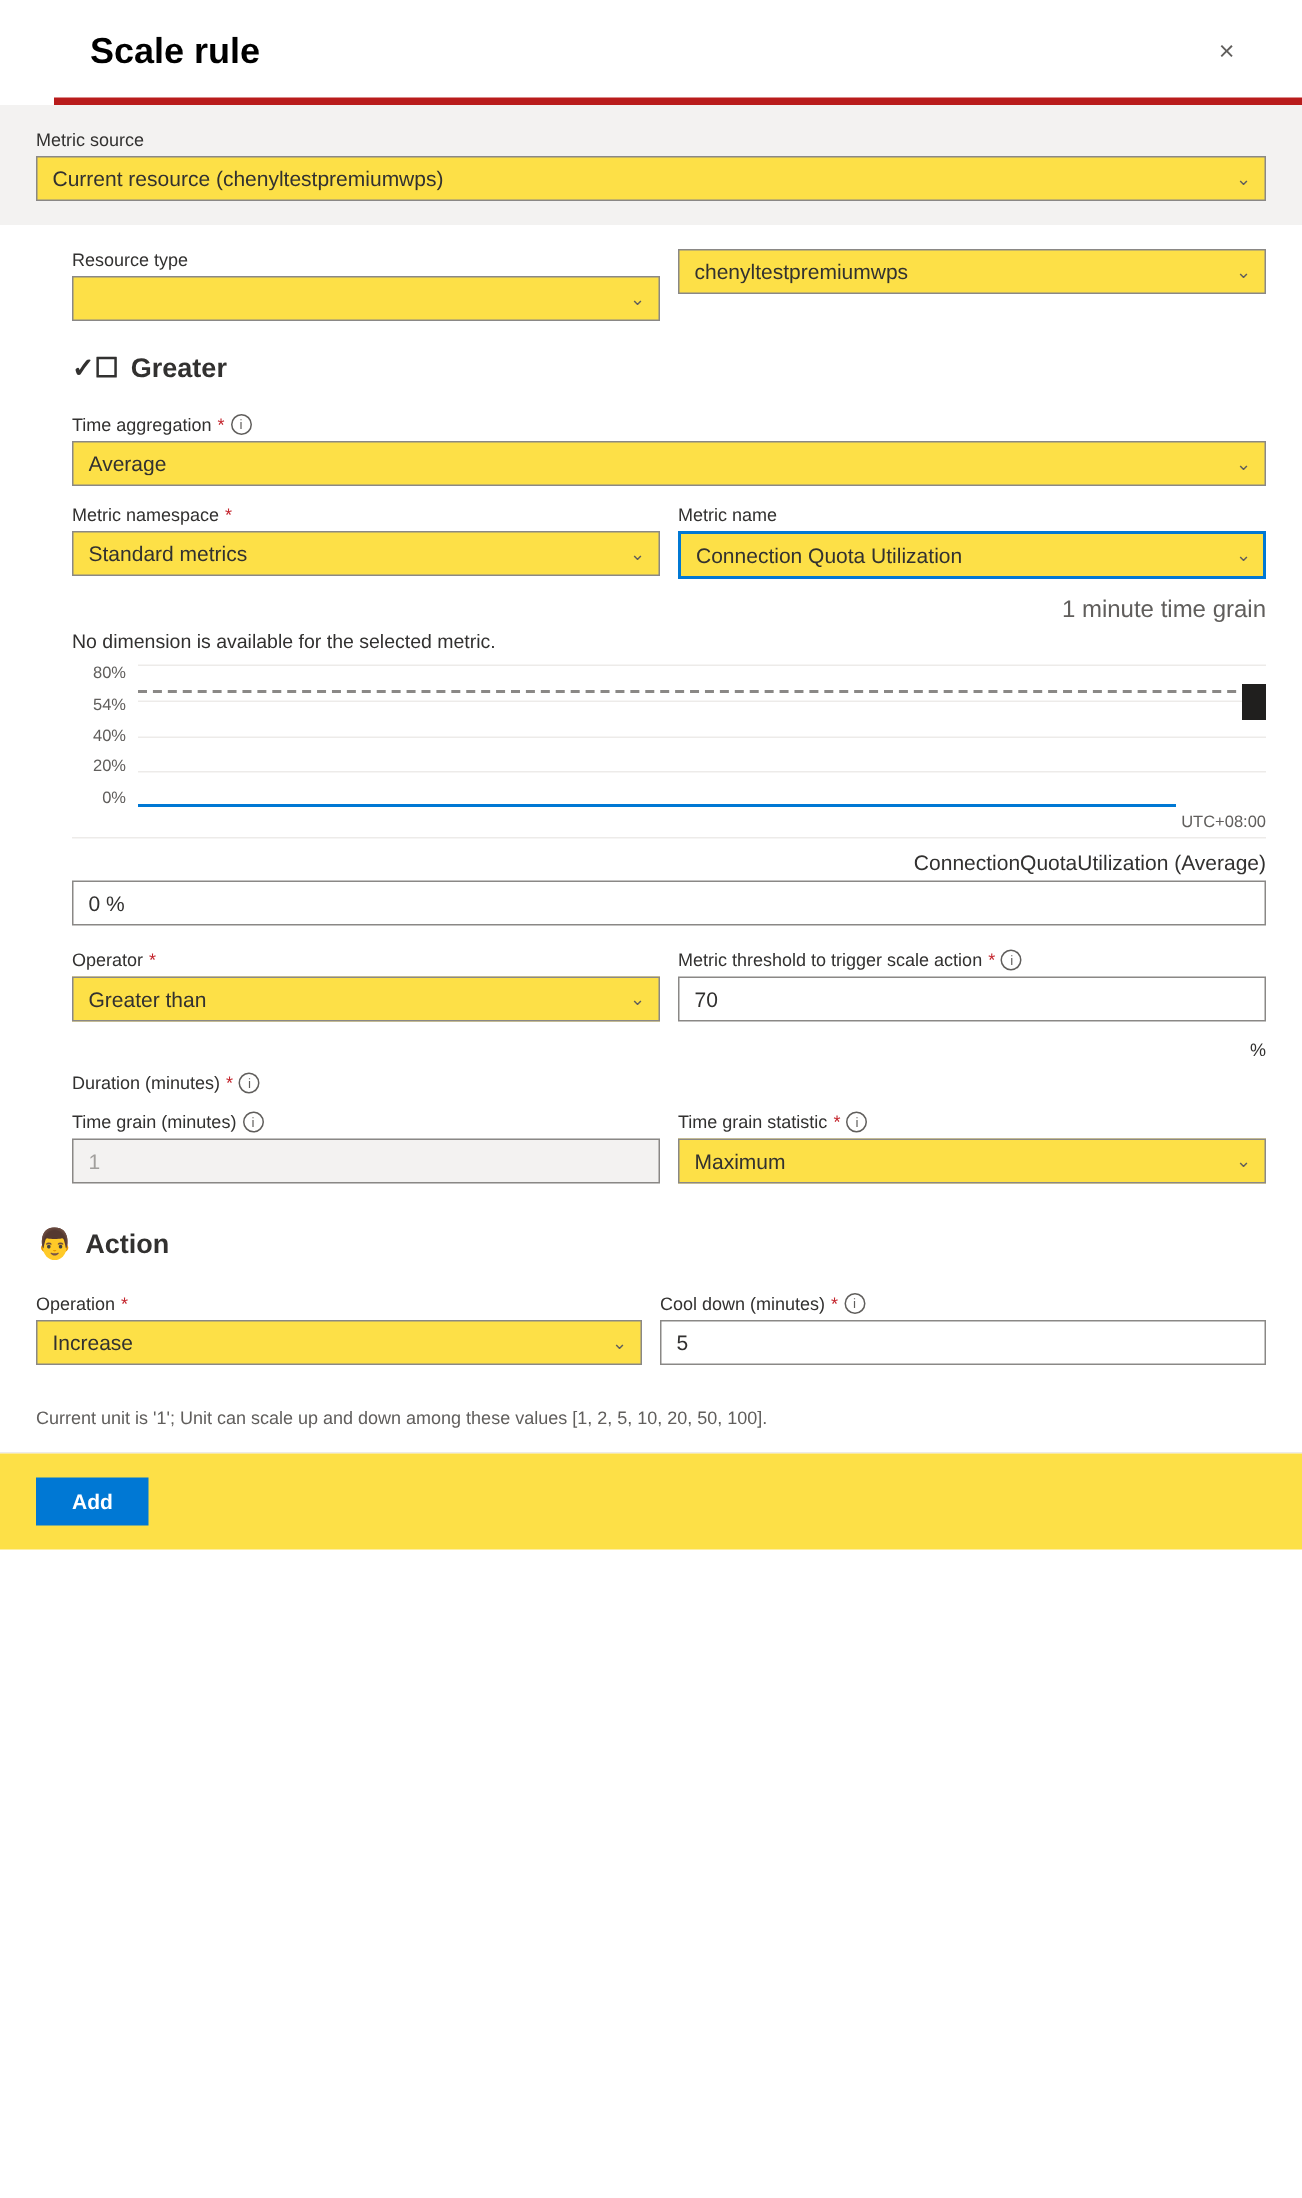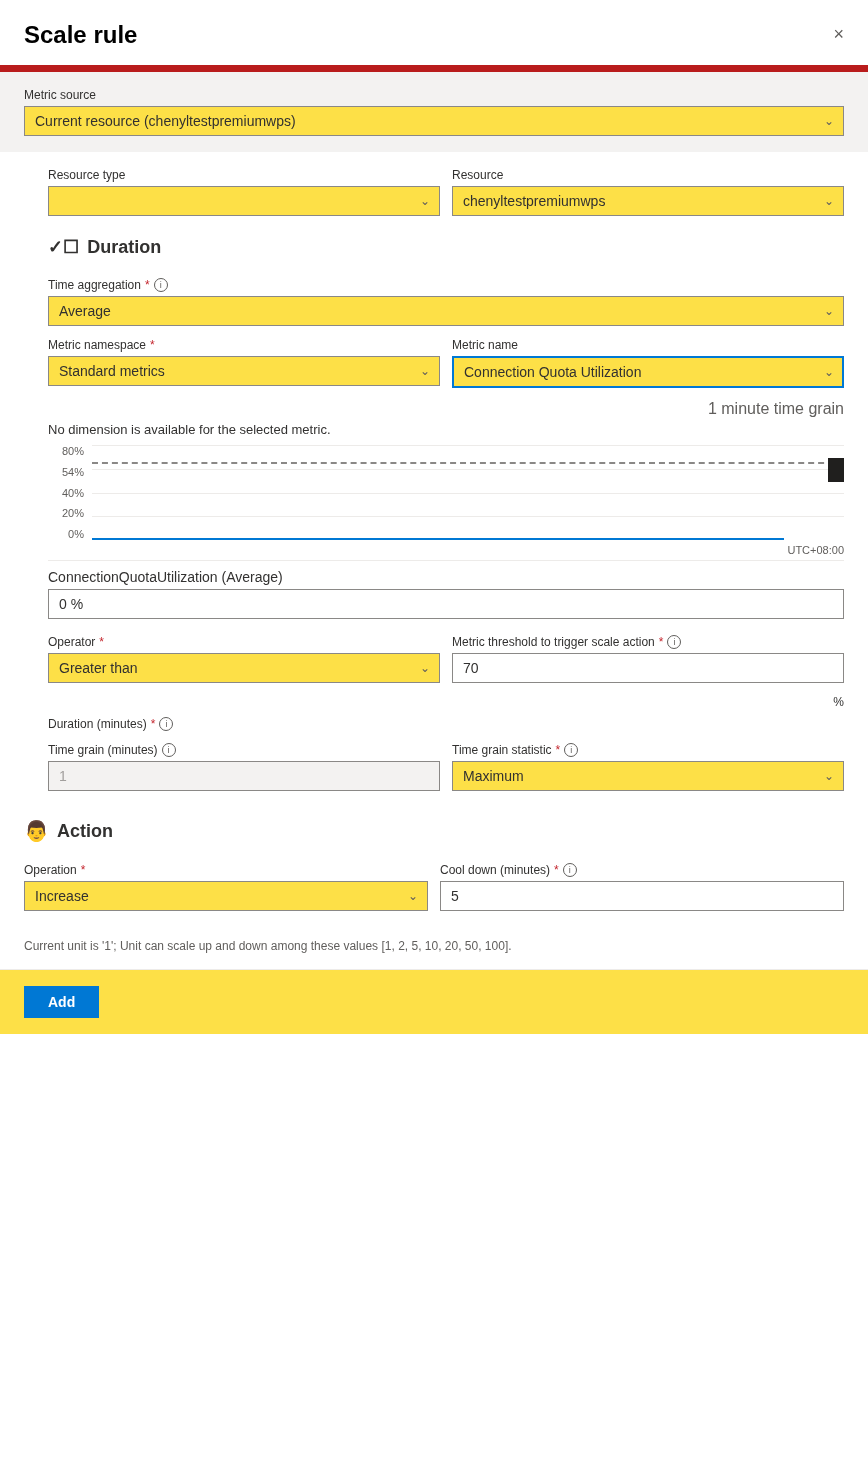"Scale rule" .header { border-bottom: 7px solid #b91c1c -> 5px solid #b91c1c; margin-left: none -> 36px; padding: 20px 16px 16px 24px -> 20px 37px 16px 24px }
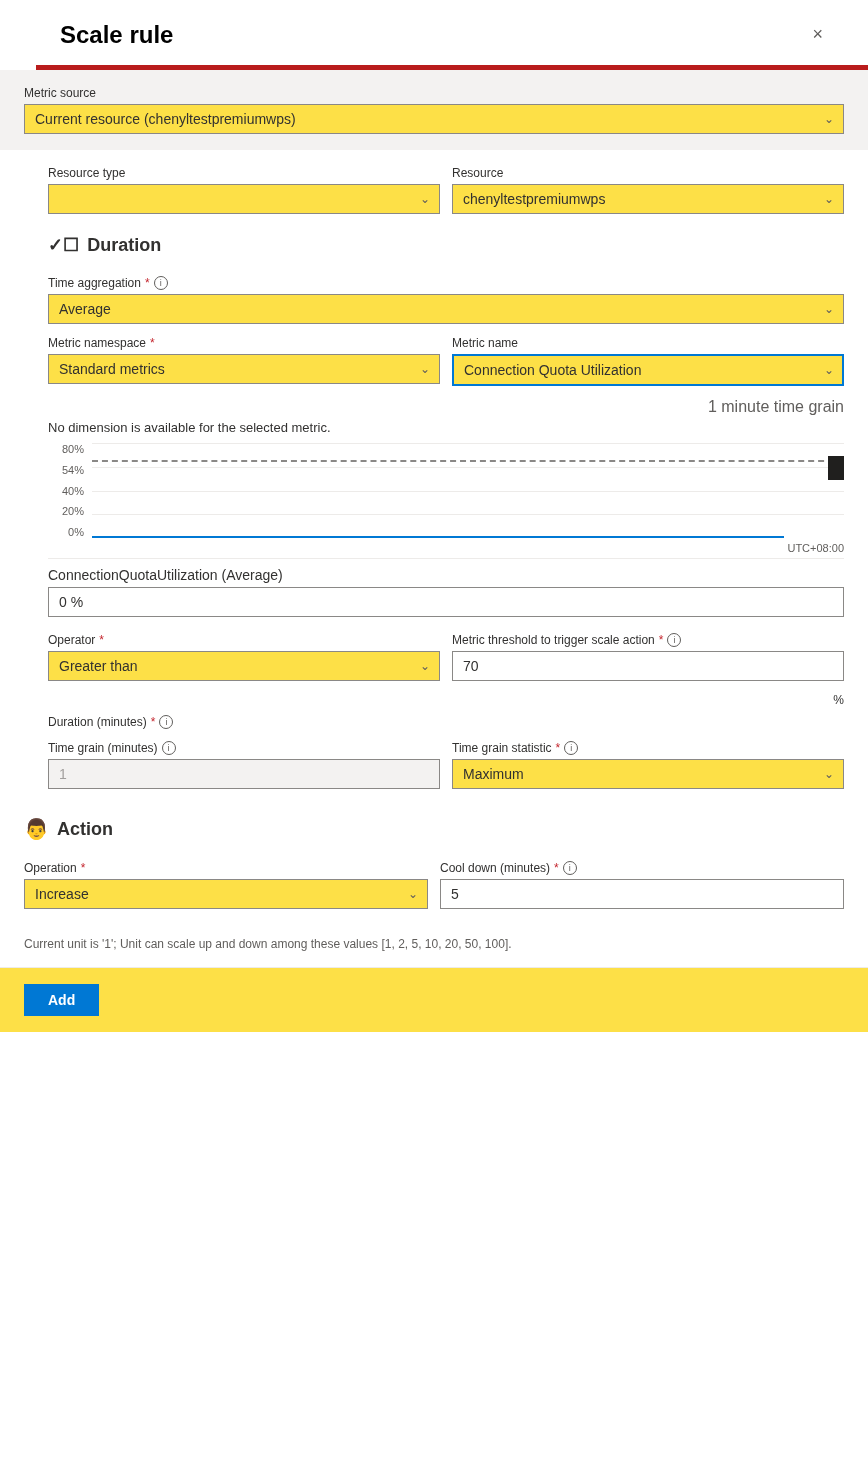"Resource" div.field-label { html: <div>Resource</div> -> none }
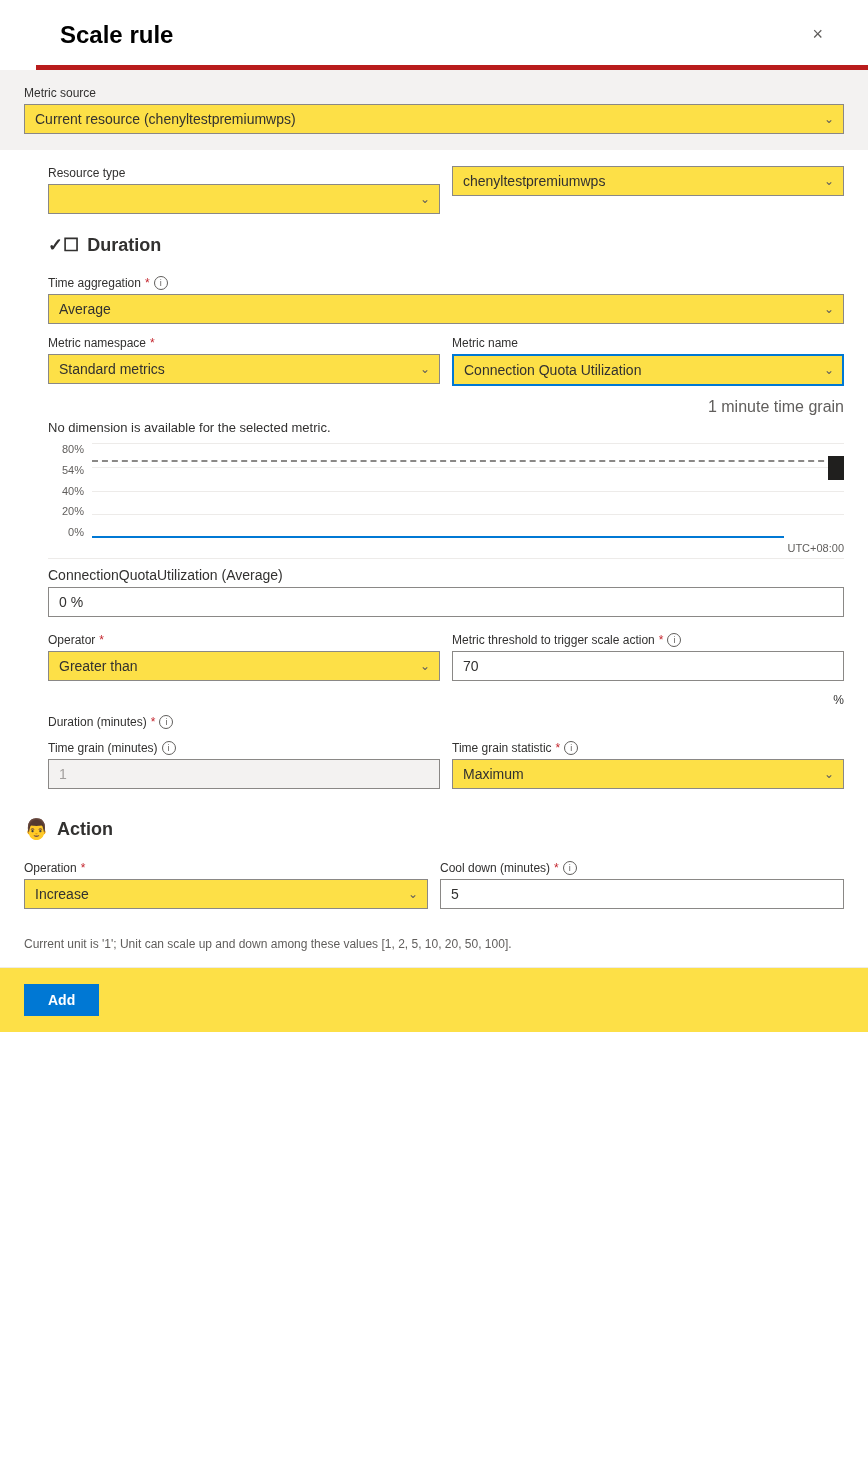"Duration" span { text: Duration -> Greater }
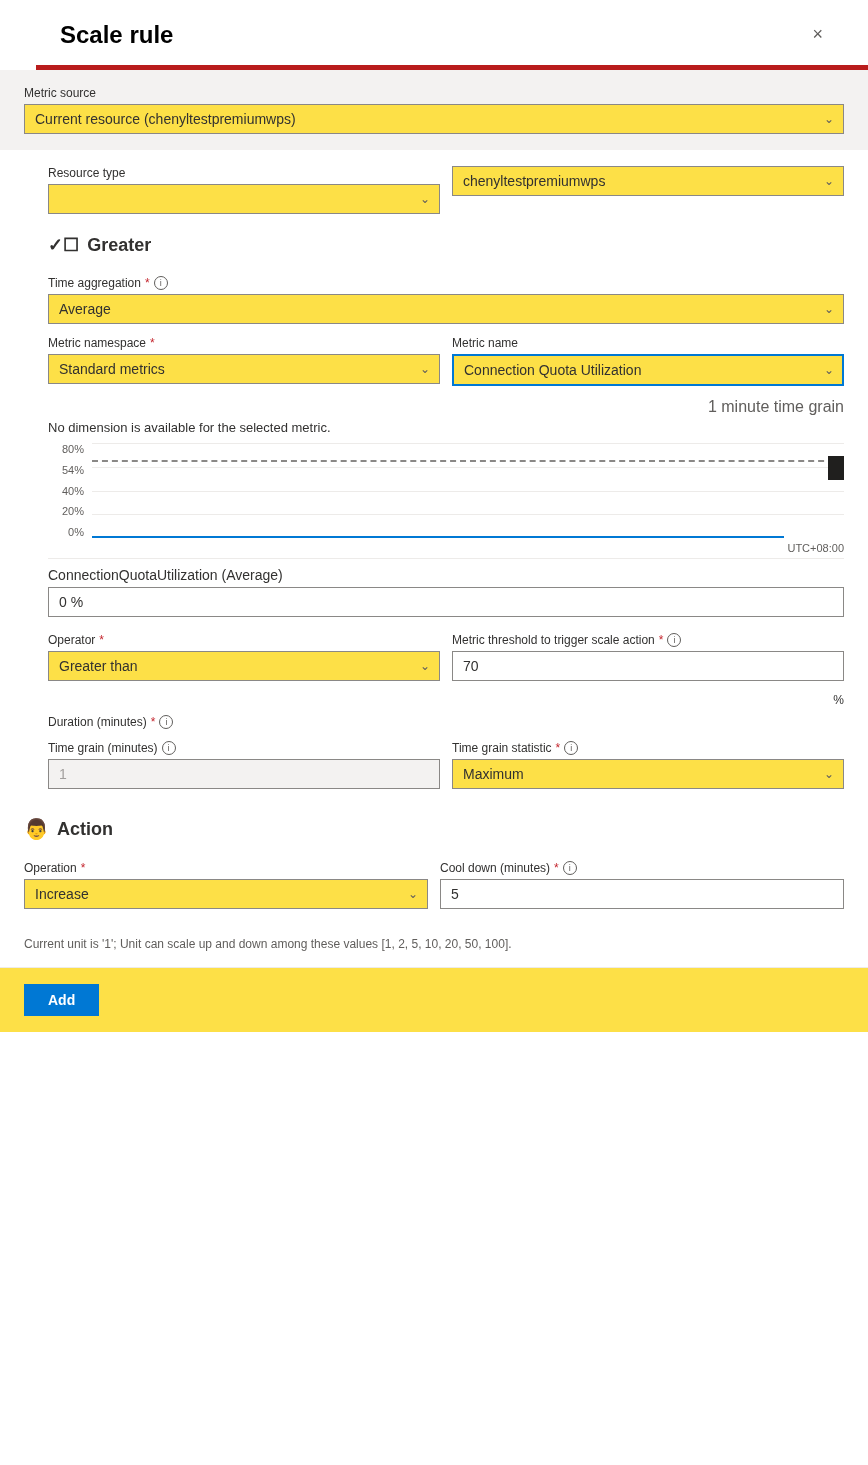"ConnectionQuotaUtilization (Average)" div { text-align: none -> right }
